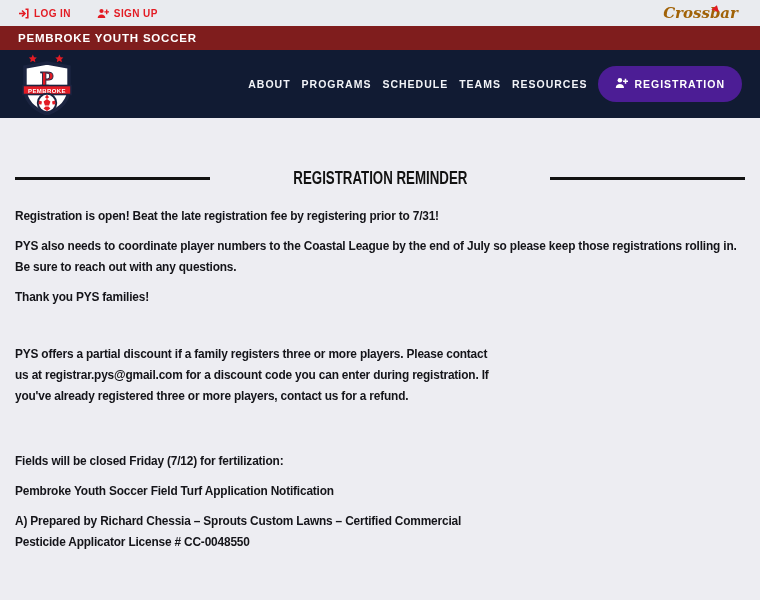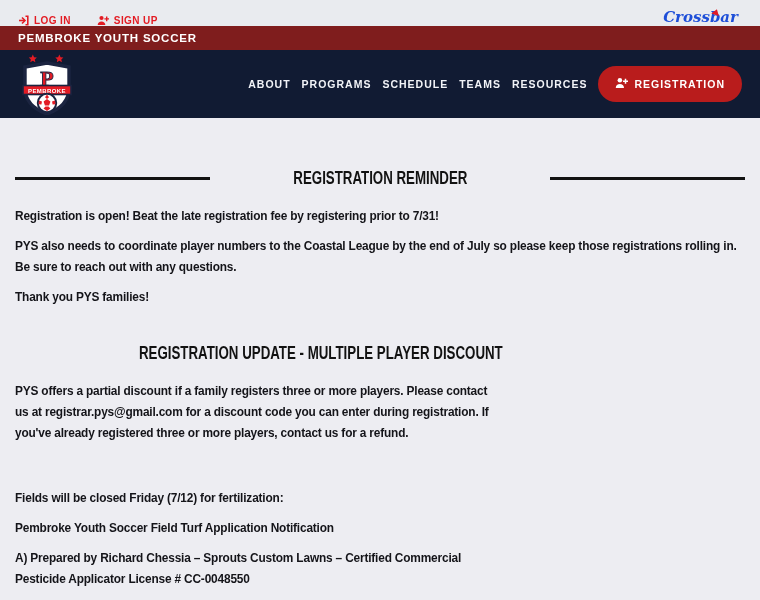"LOG IN" .topbar { align-items: flex-end -> center }
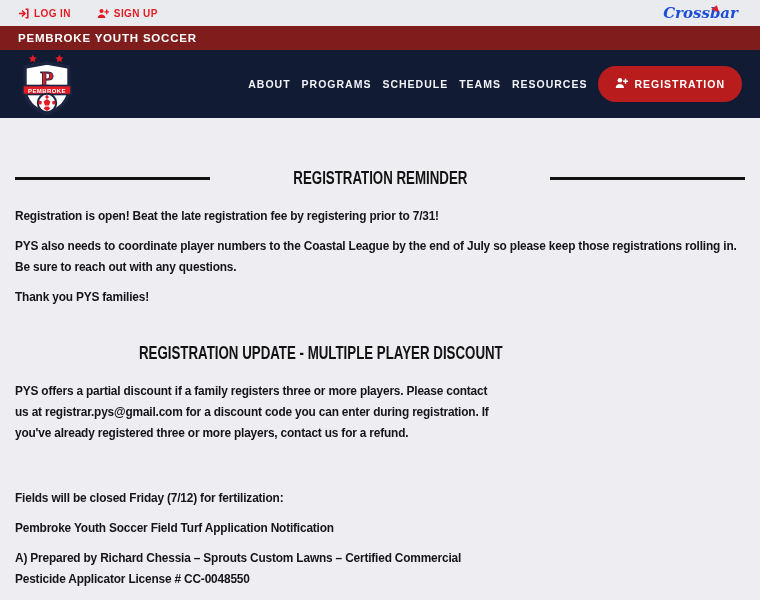"Crossbar" .crossbar { color: #1d4ed8 -> #a16207 }
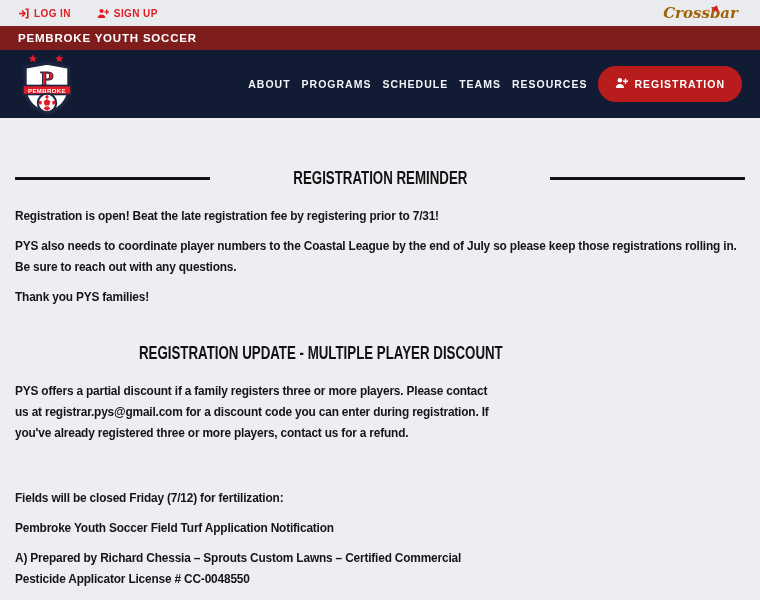"REGISTRATION" .reg-btn { background: #b91c1c -> #4c1d95 }
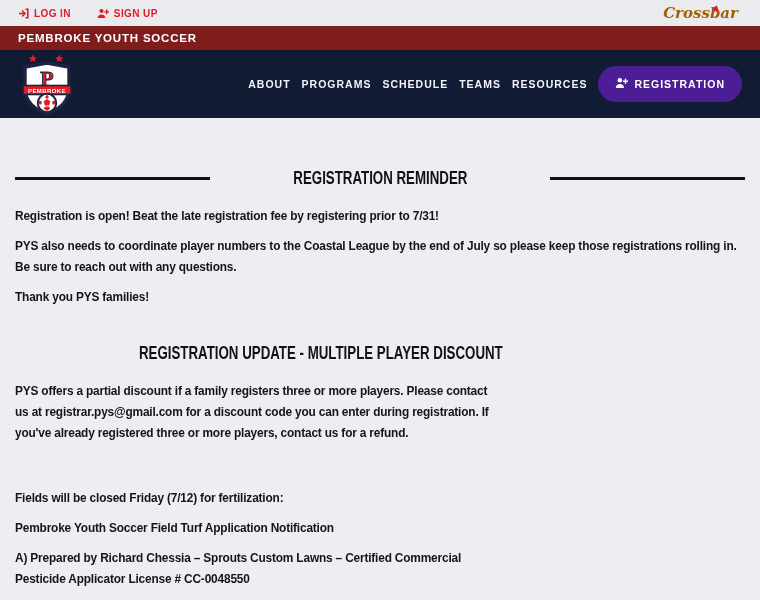"REGISTRATION UPDATE - MULTIPLE PLAYER" h2.sec-heading { html: <h2> <span></span> <span>REGISTRATION UPDATE - MULTIPLE PLAYER DISCOUNT</span> <span></span> </h2> -> none }
